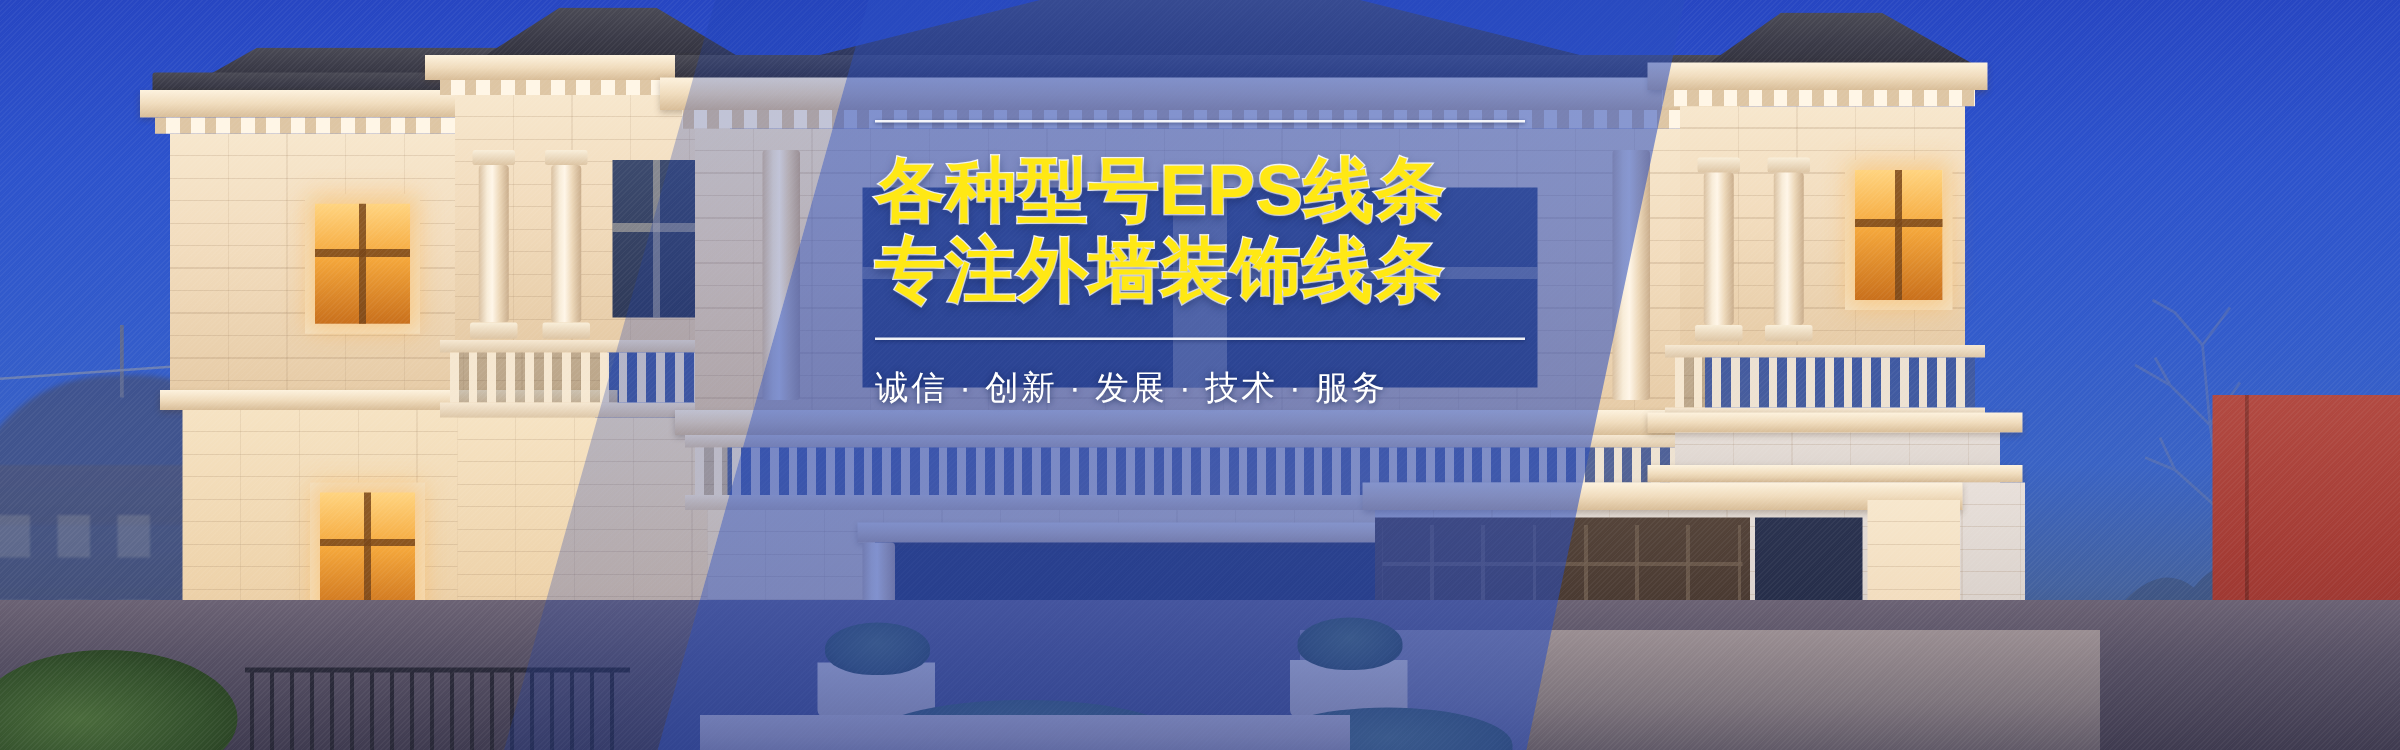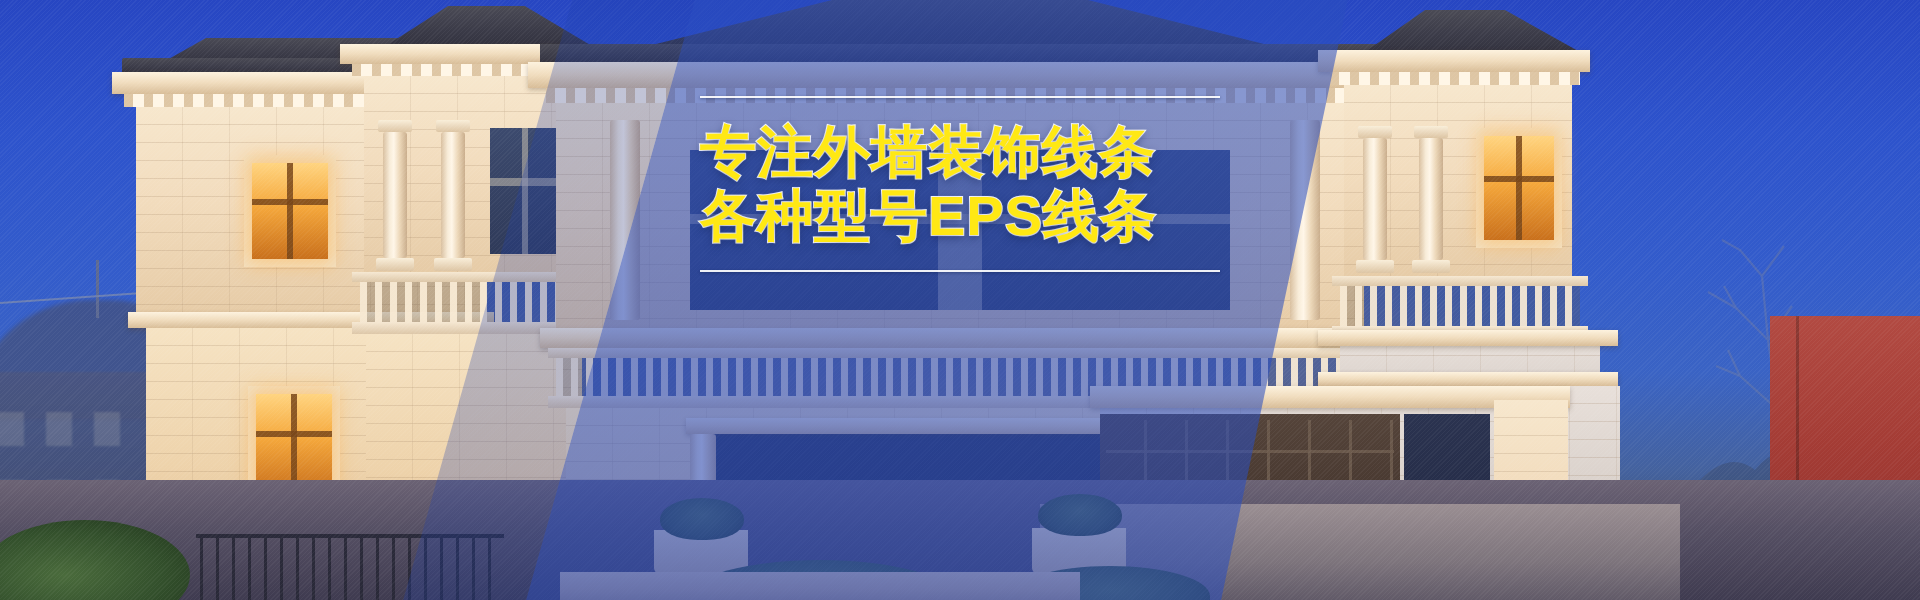"专注外墙装饰线条" div.headline { order: before "各种型号EPS线条" -> after "各种型号EPS线条" }
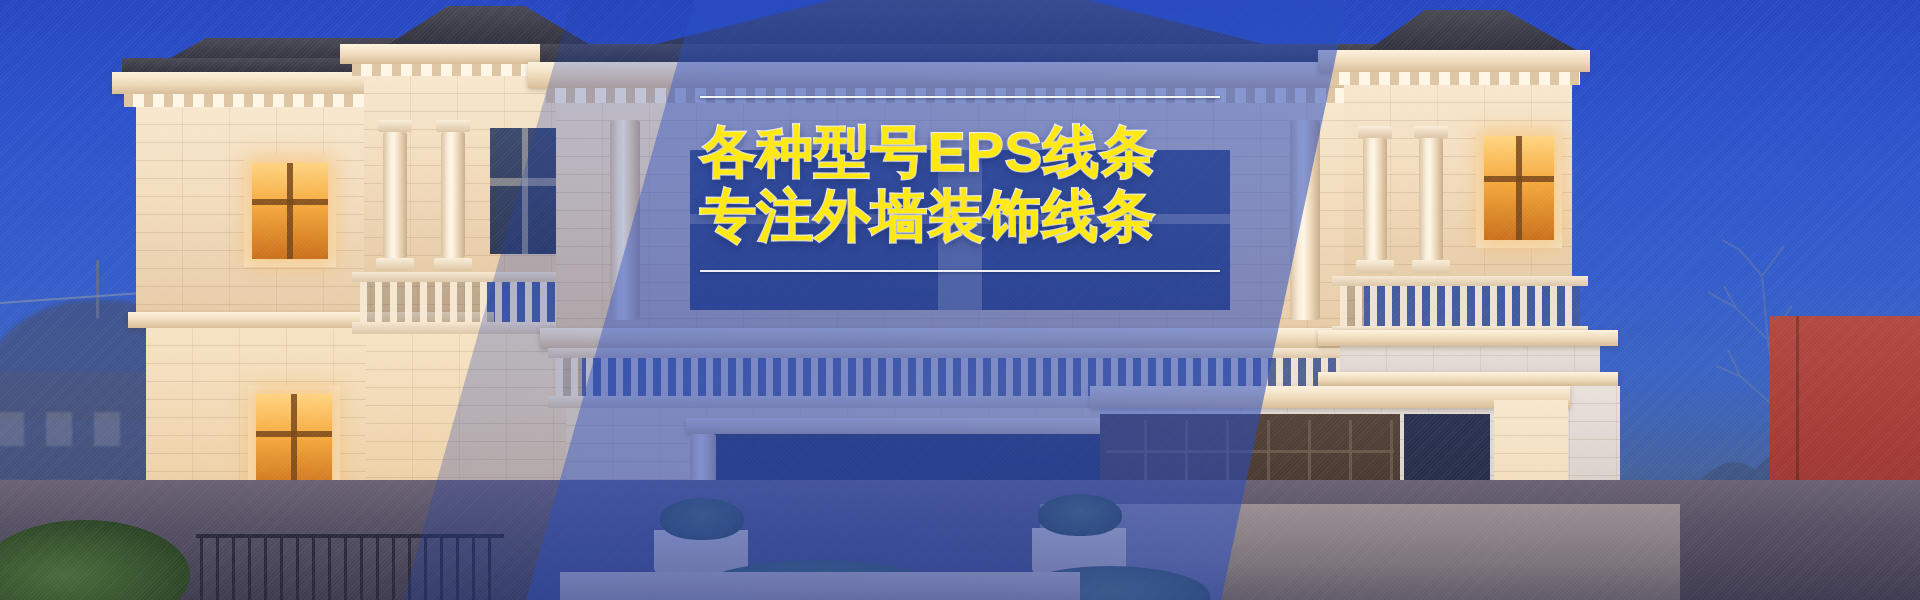"诚信 · 创新 · 发展" div.tagline { html: none -> <div>诚信 · 创新 · 发展 · 技术 · 服务</div> }
